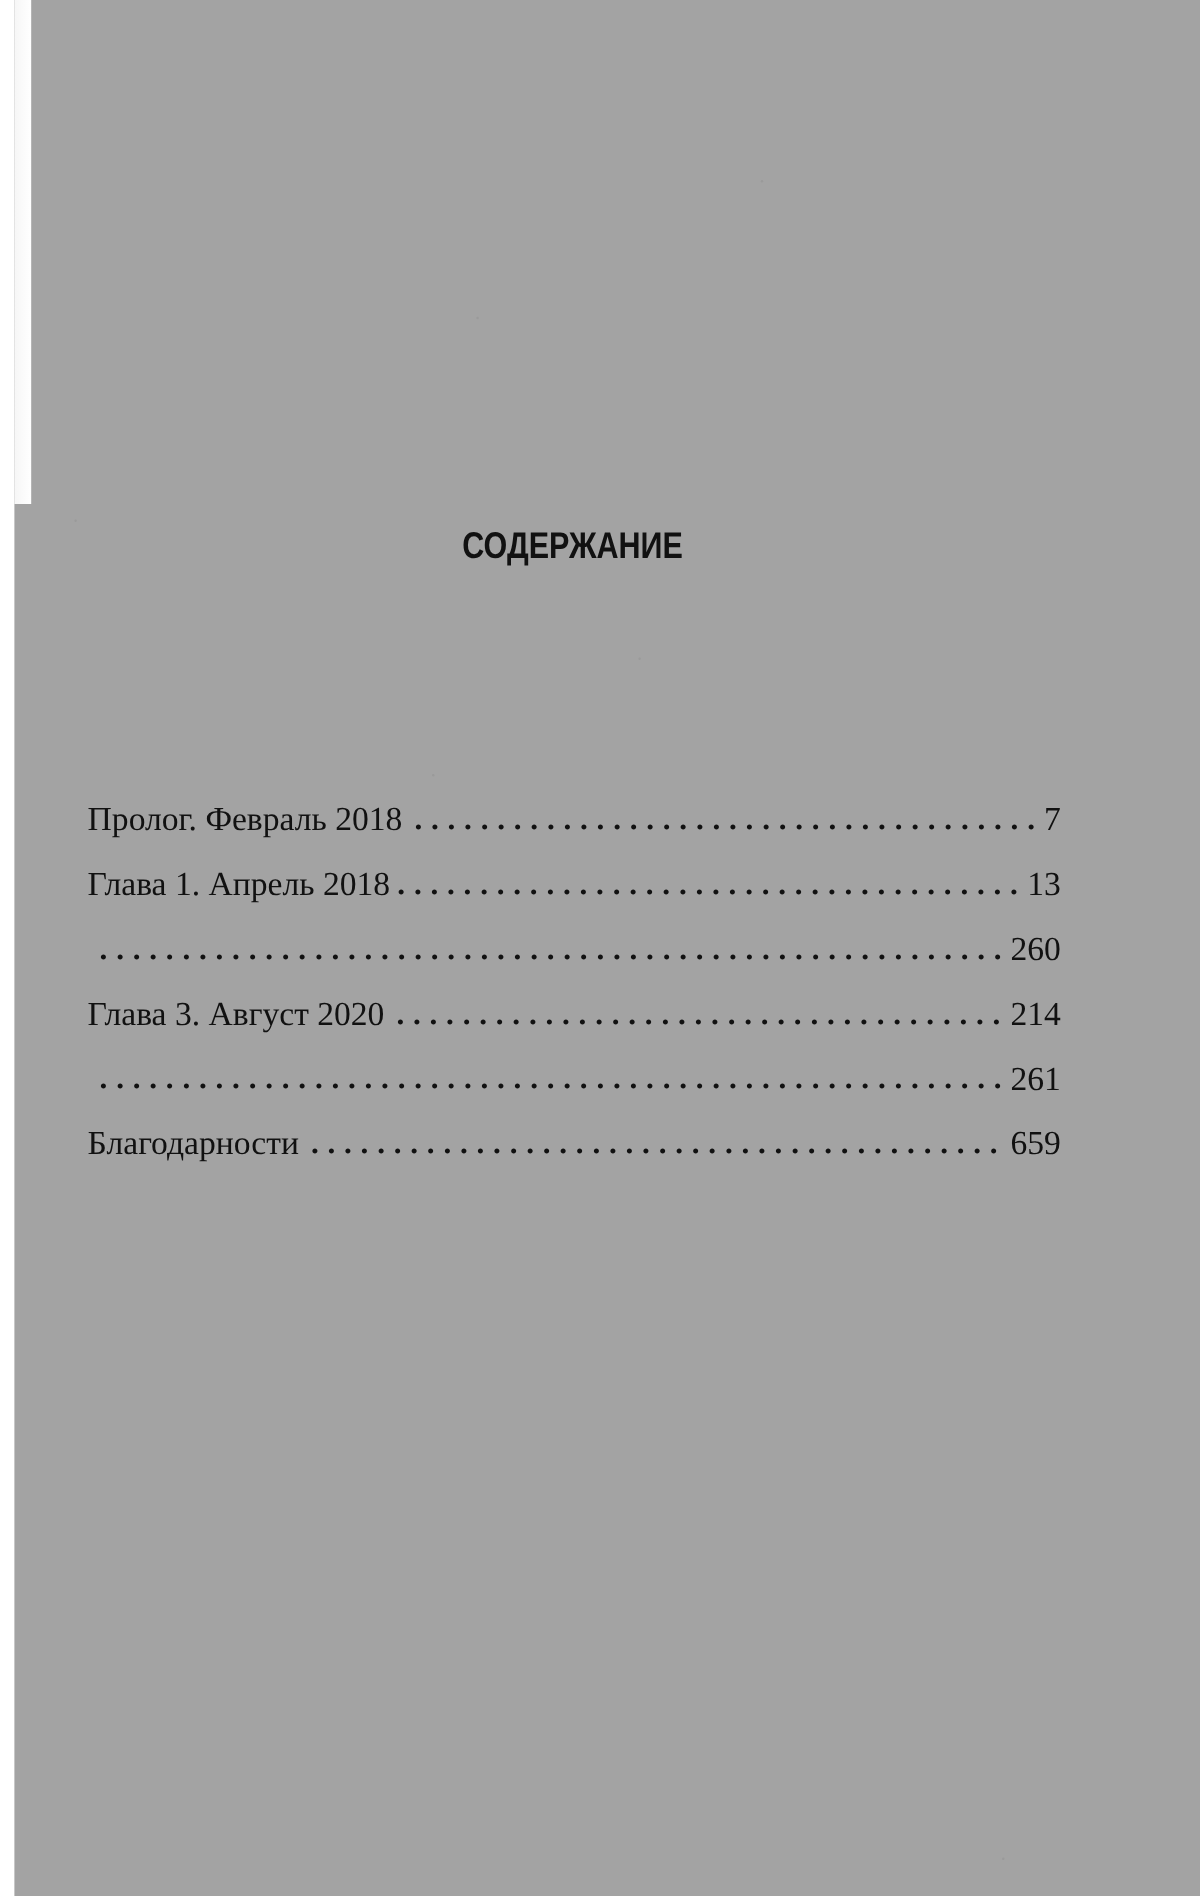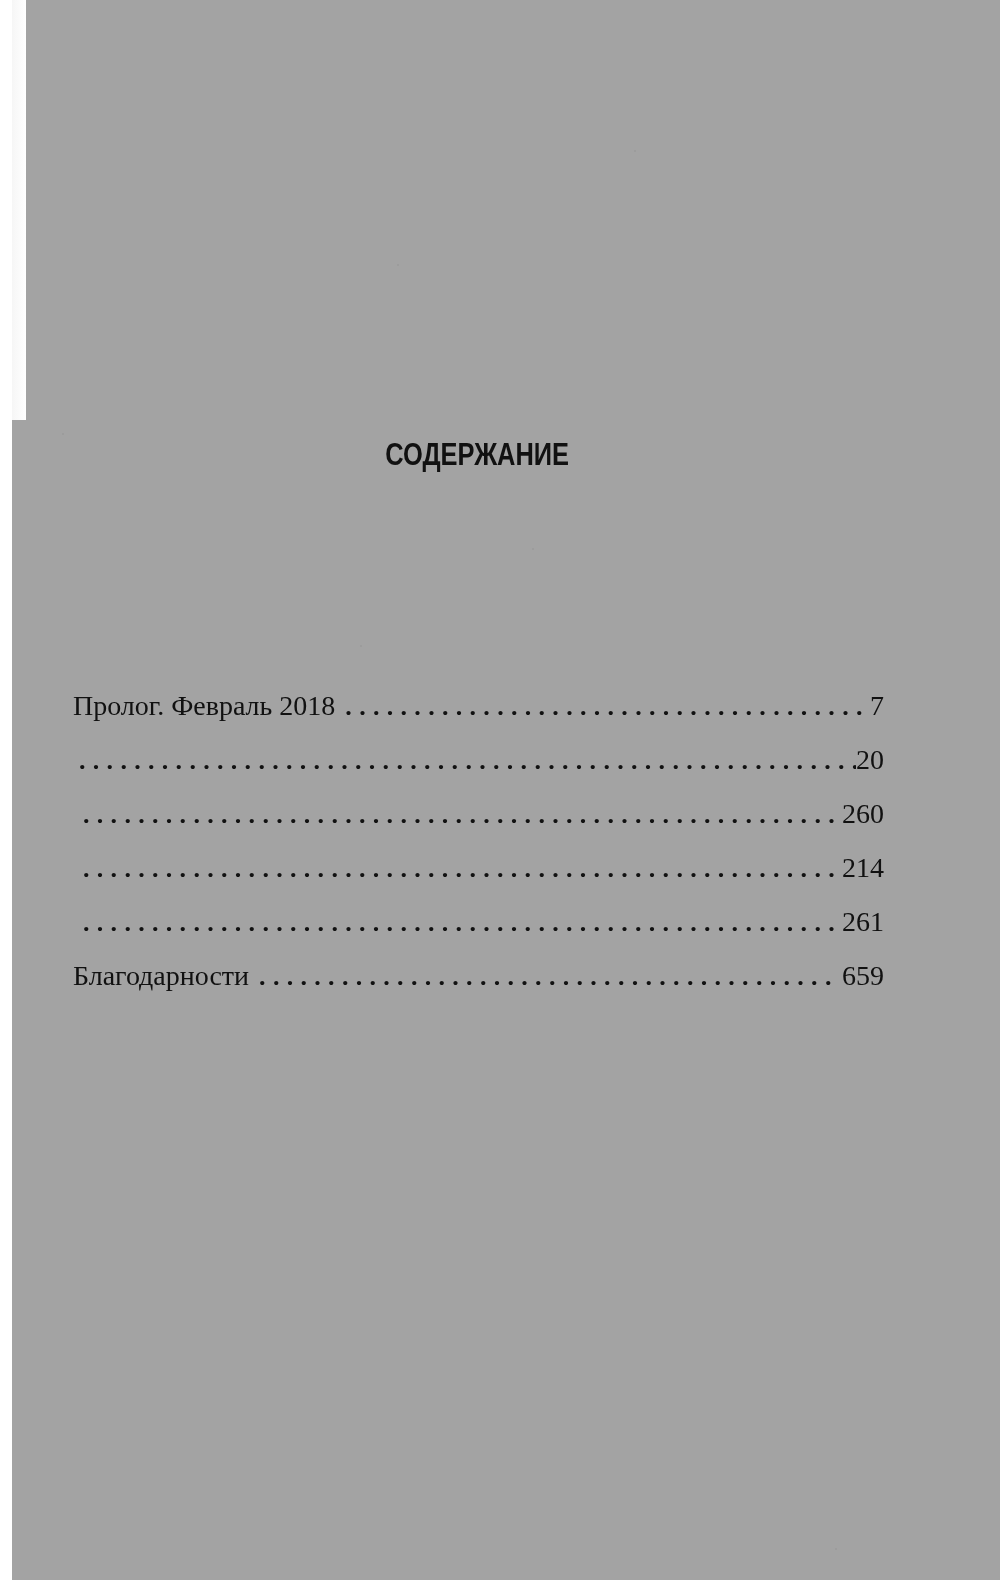"Пролог. Февраль 2018" .toc-row { align-items: flex-end -> flex-start }
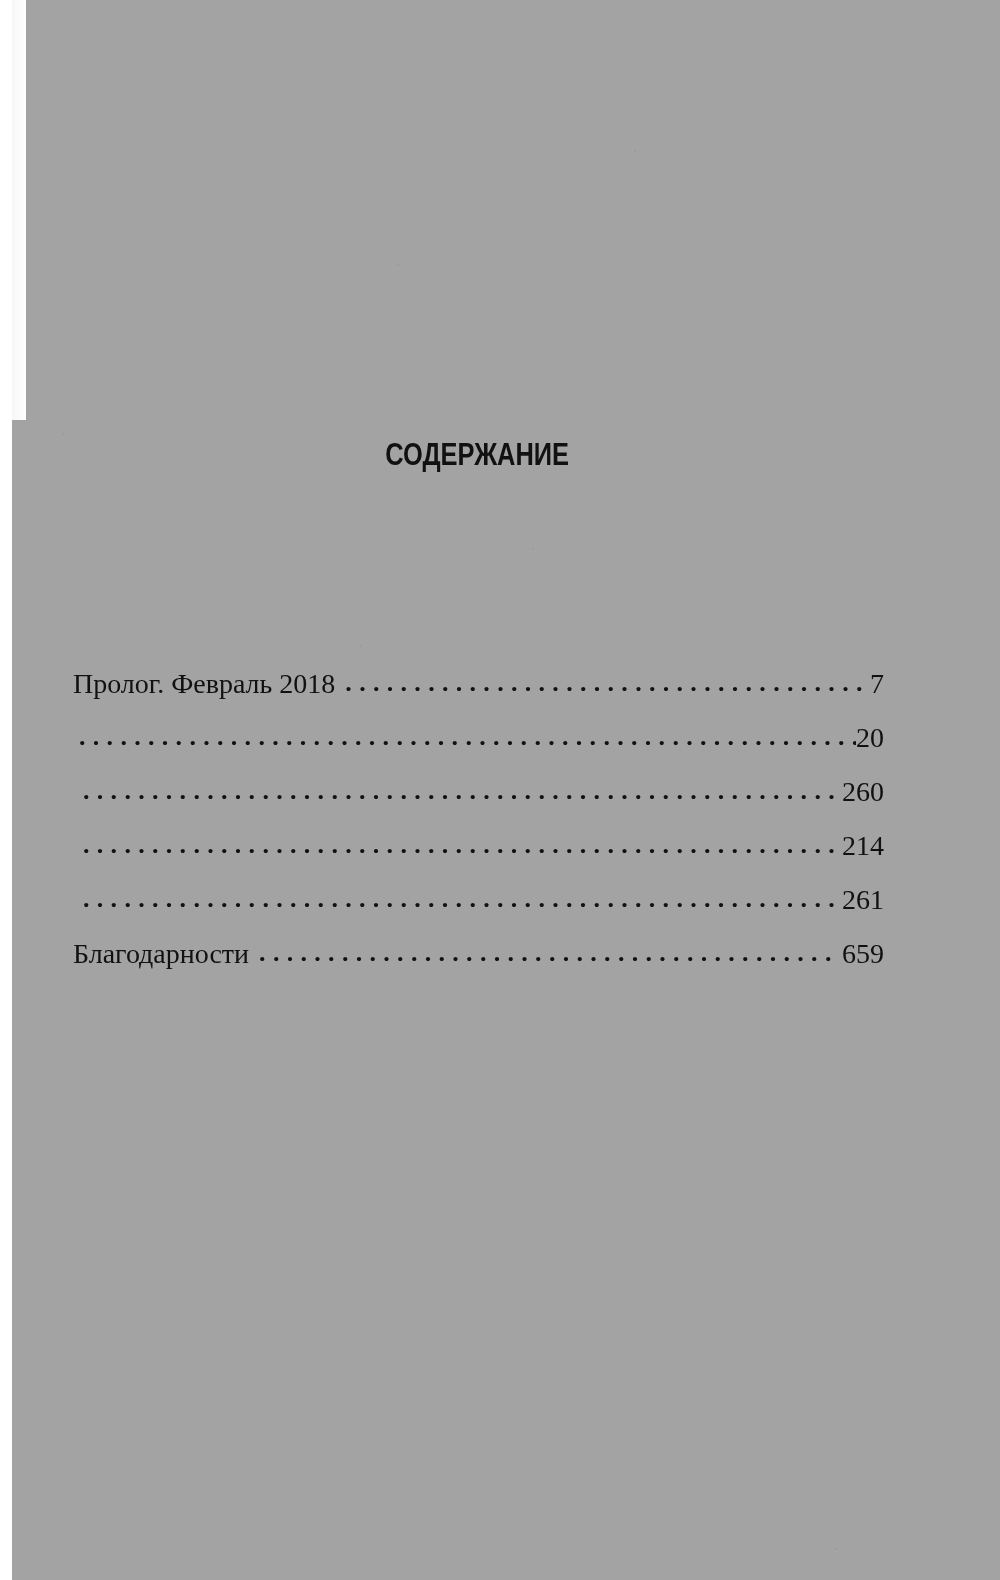"Глава 1. Апрель 2018" span.toc-label { html: none -> <span>Глава 1. Апрель 2018</span> }
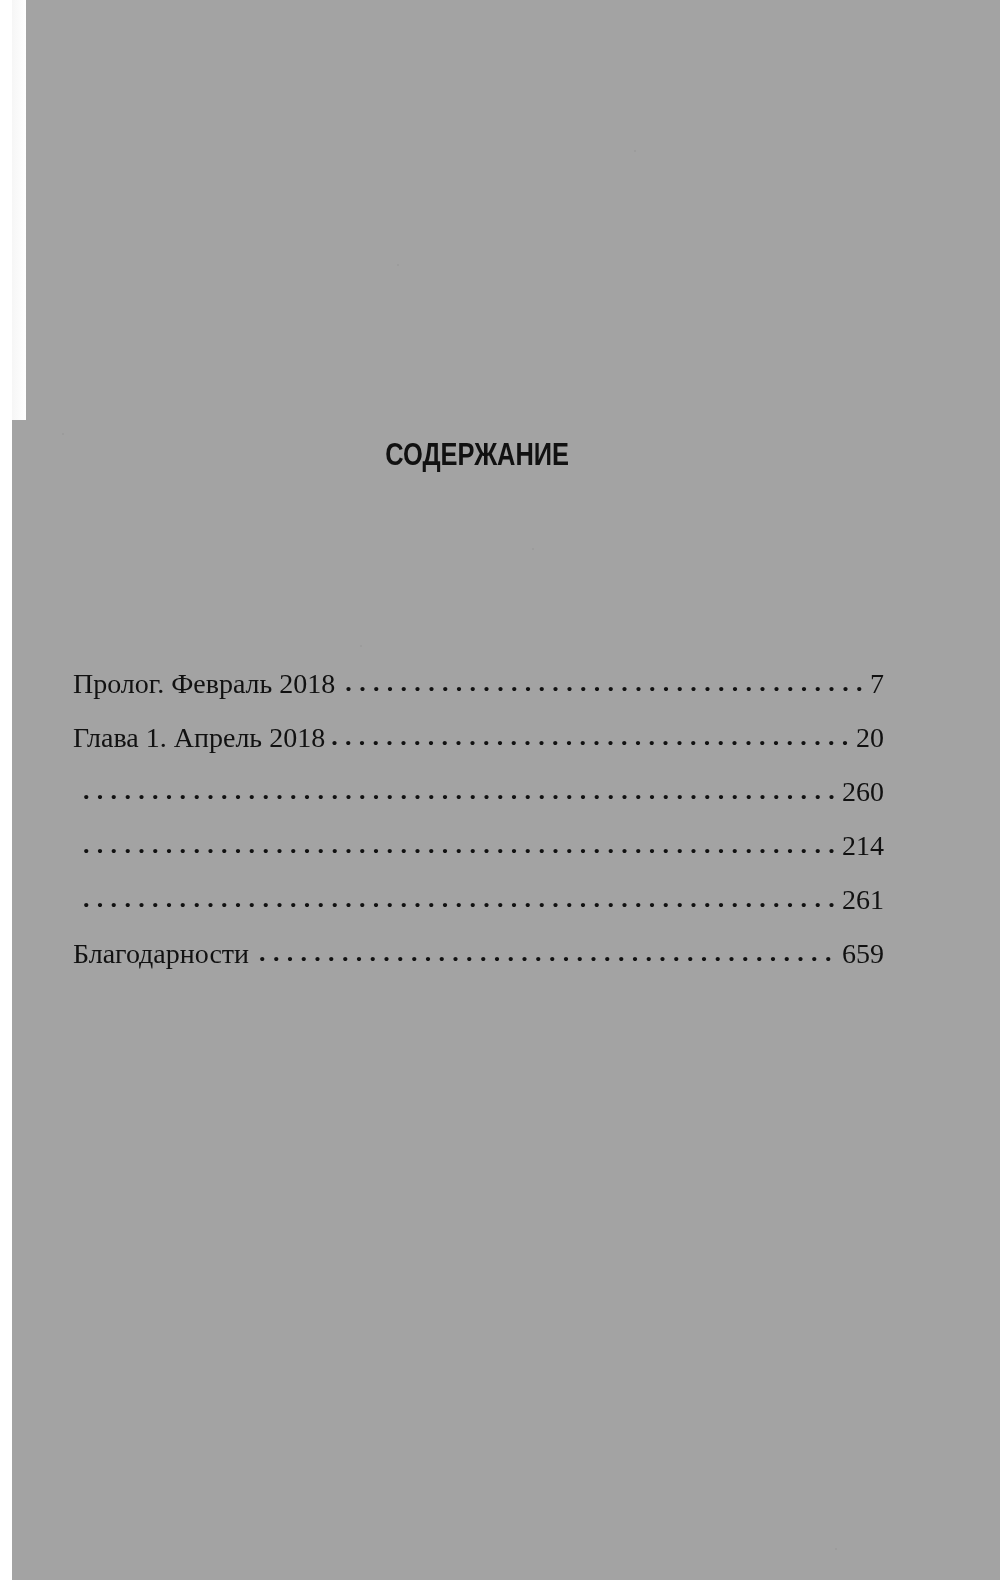"20" span.toc-page { text: 20 -> 13 }
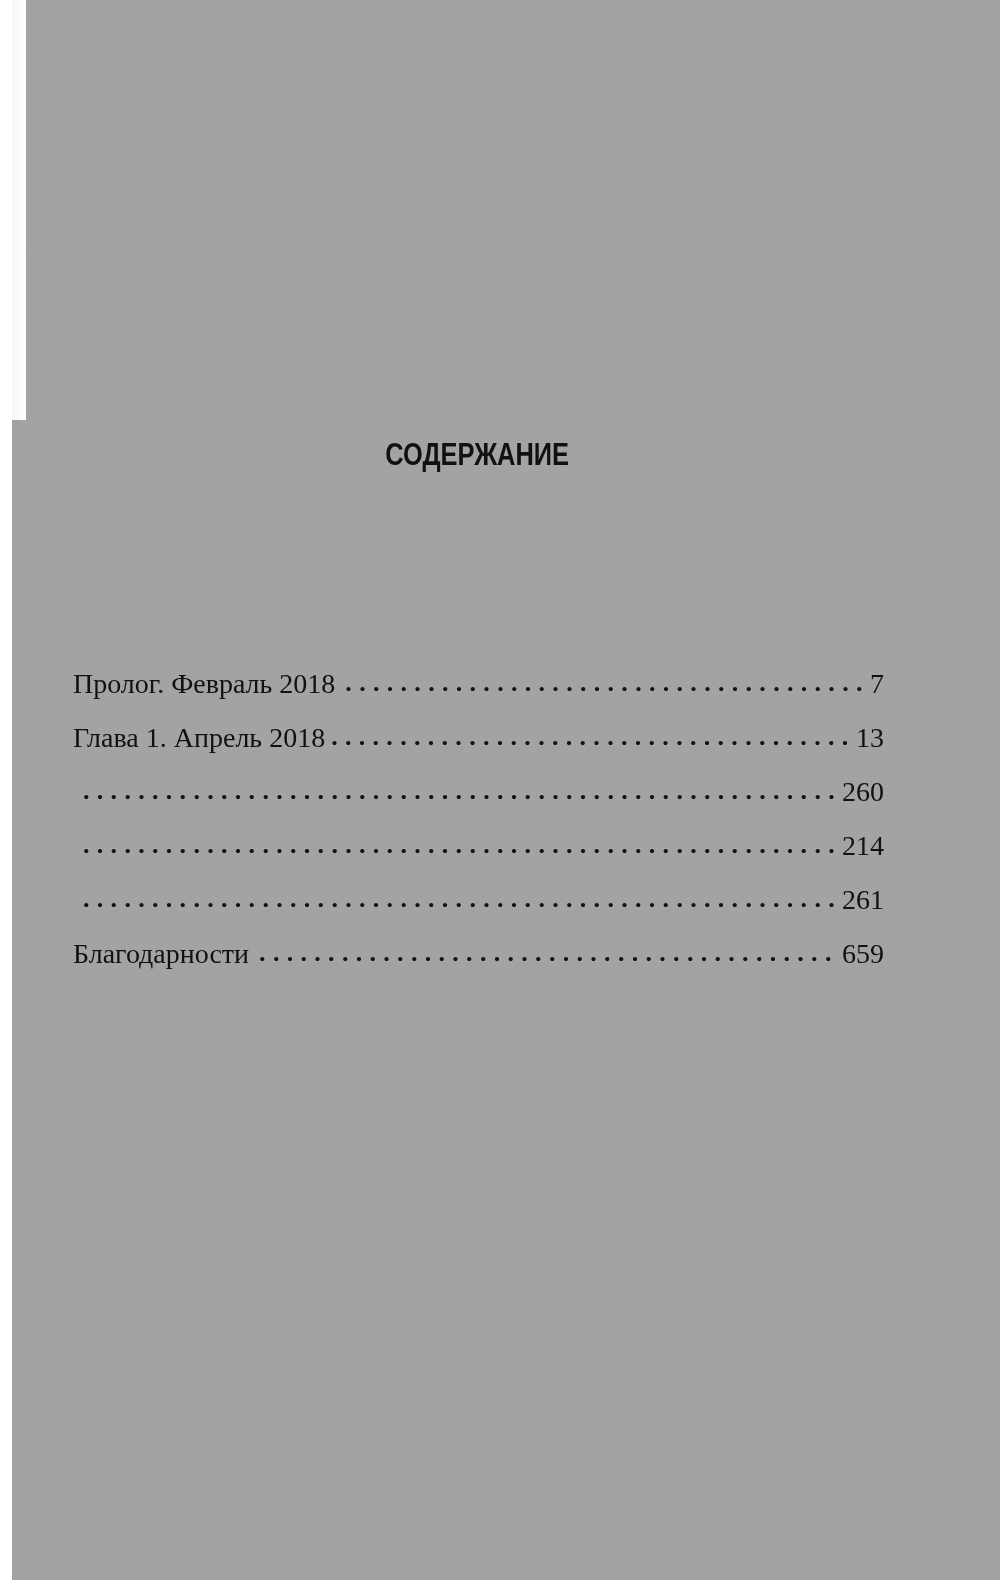"Глава 3. Август 2020" span.toc-label { html: none -> <span>Глава 3. Август 2020</span> }
